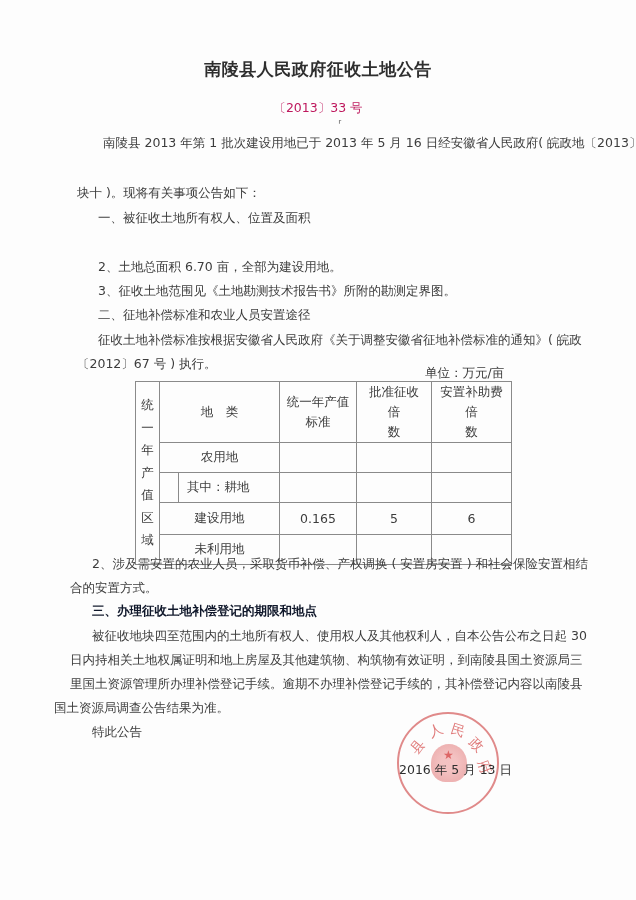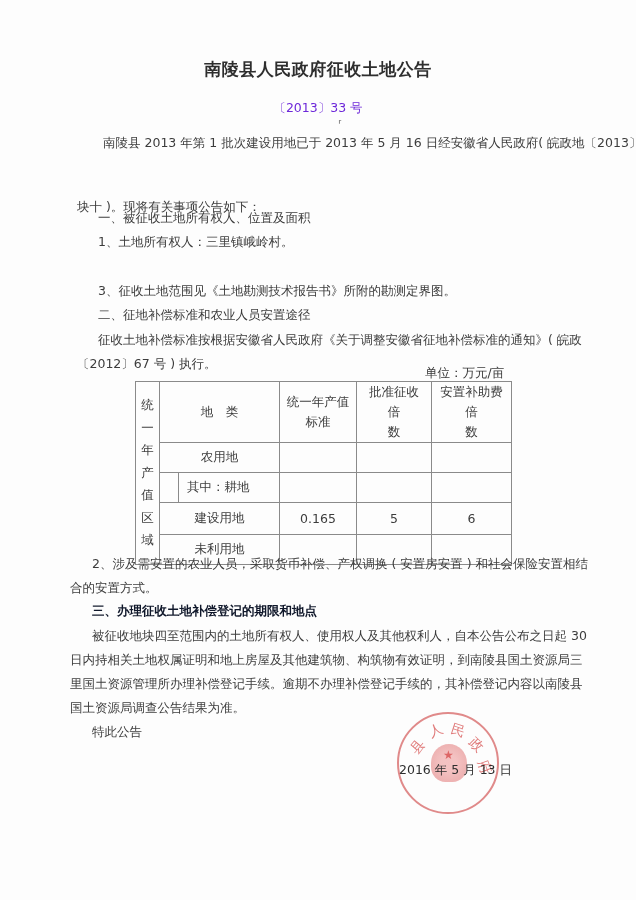"〔2013〕33 号" .docno { color: #6d28d9 -> #be185d }
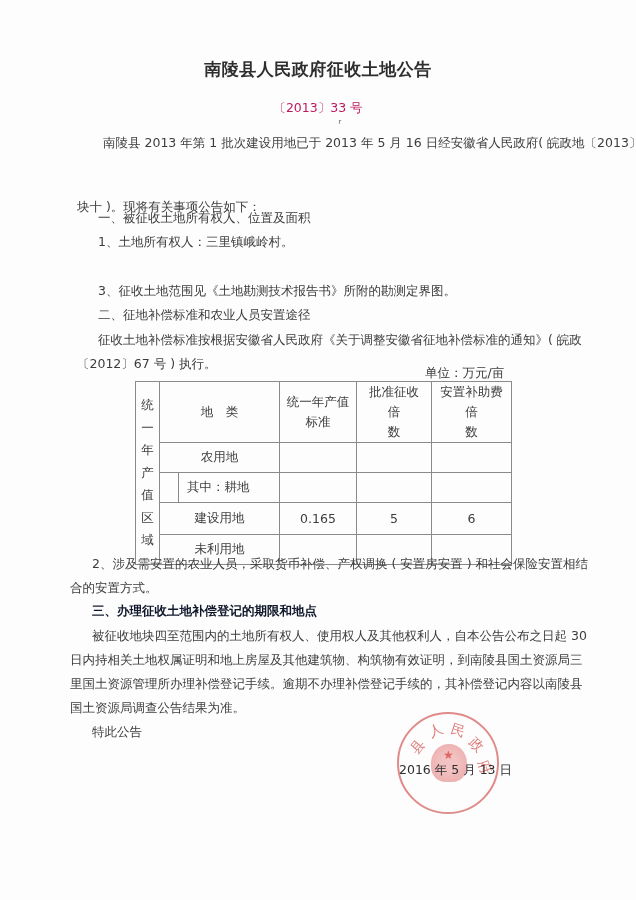"块十 )。现将有关事项公告如下：" div.line { top: 199px -> 185px }
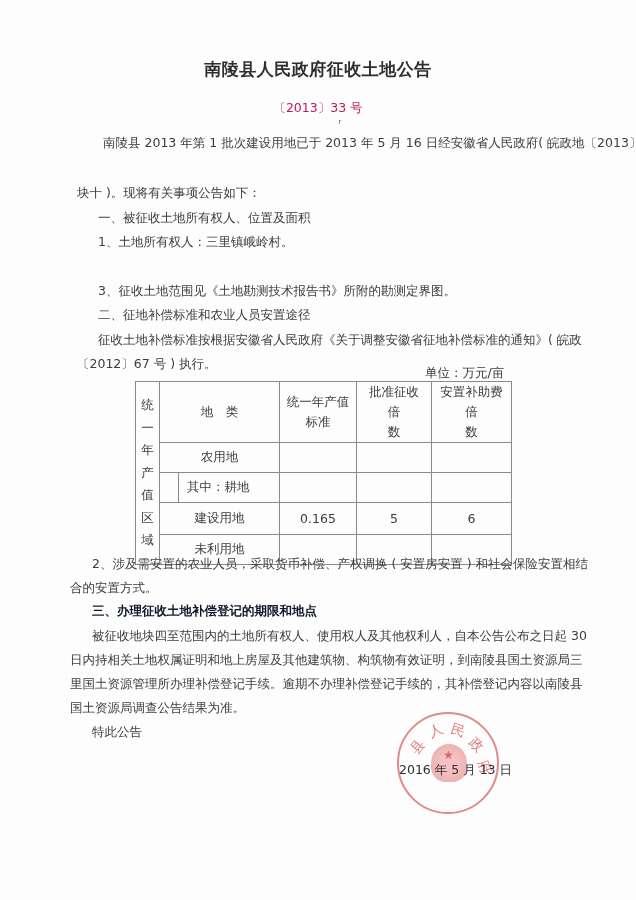"1、土地所有权人：三里镇峨岭村。" div.line { html: <div>1、土地所有权人：三里镇峨岭村。</div> -> none }
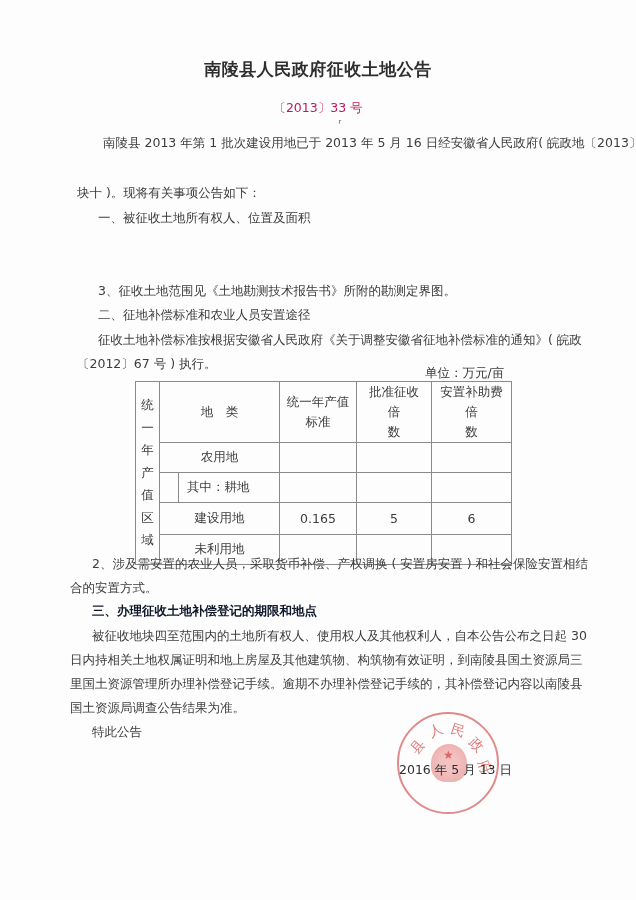"2、土地总面积 6.70 亩，全部为建设用地。" div.line { html: none -> <div>2、土地总面积 6.70 亩，全部为建设用地。</div> }
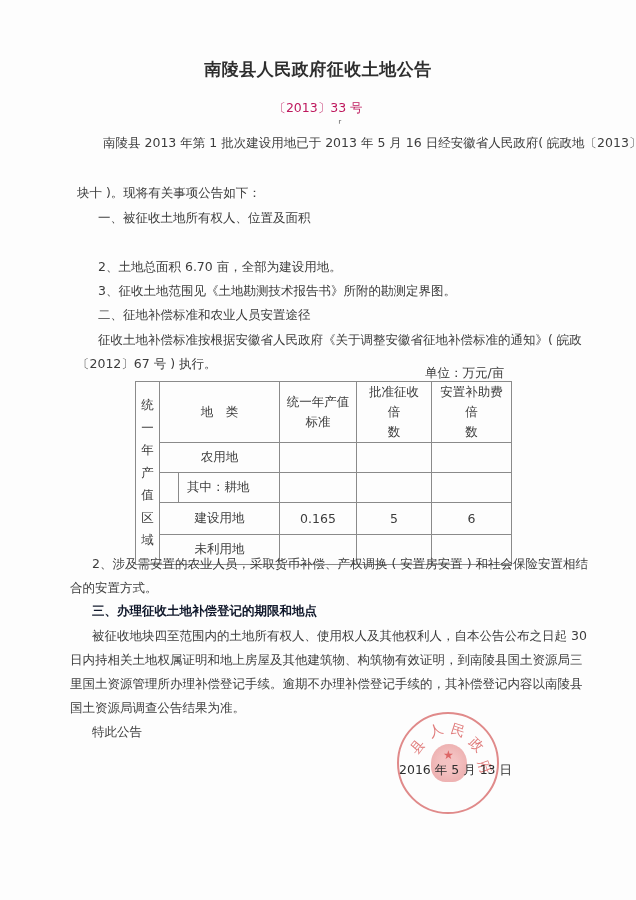"国土资源局调查公告结果为准。" div.line { left: 70px -> 54px }
